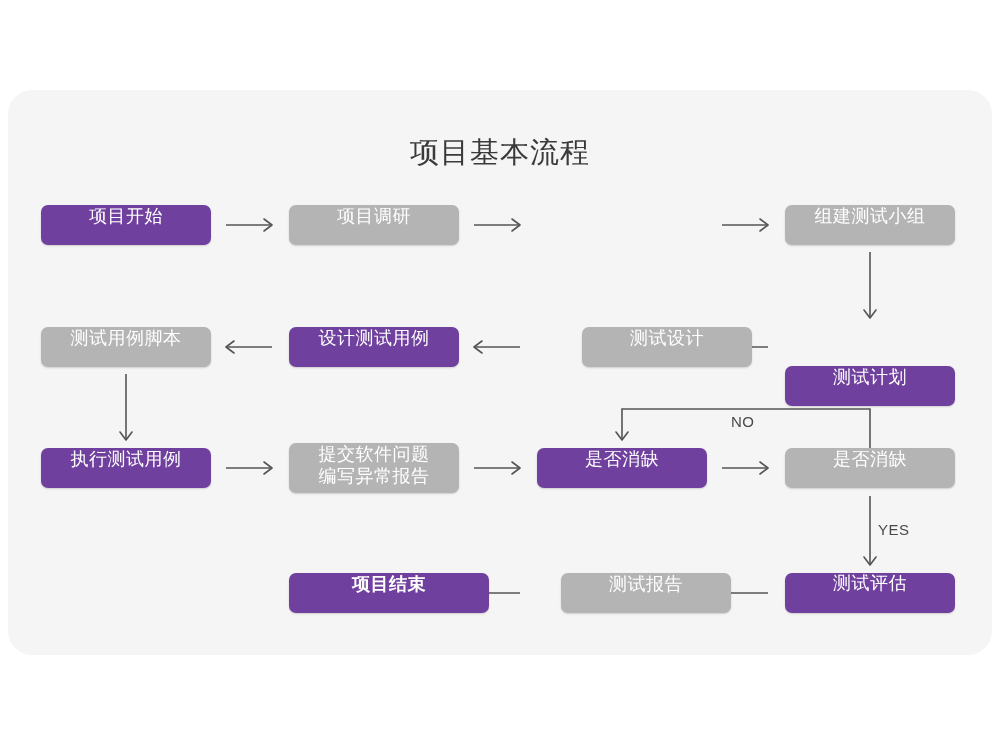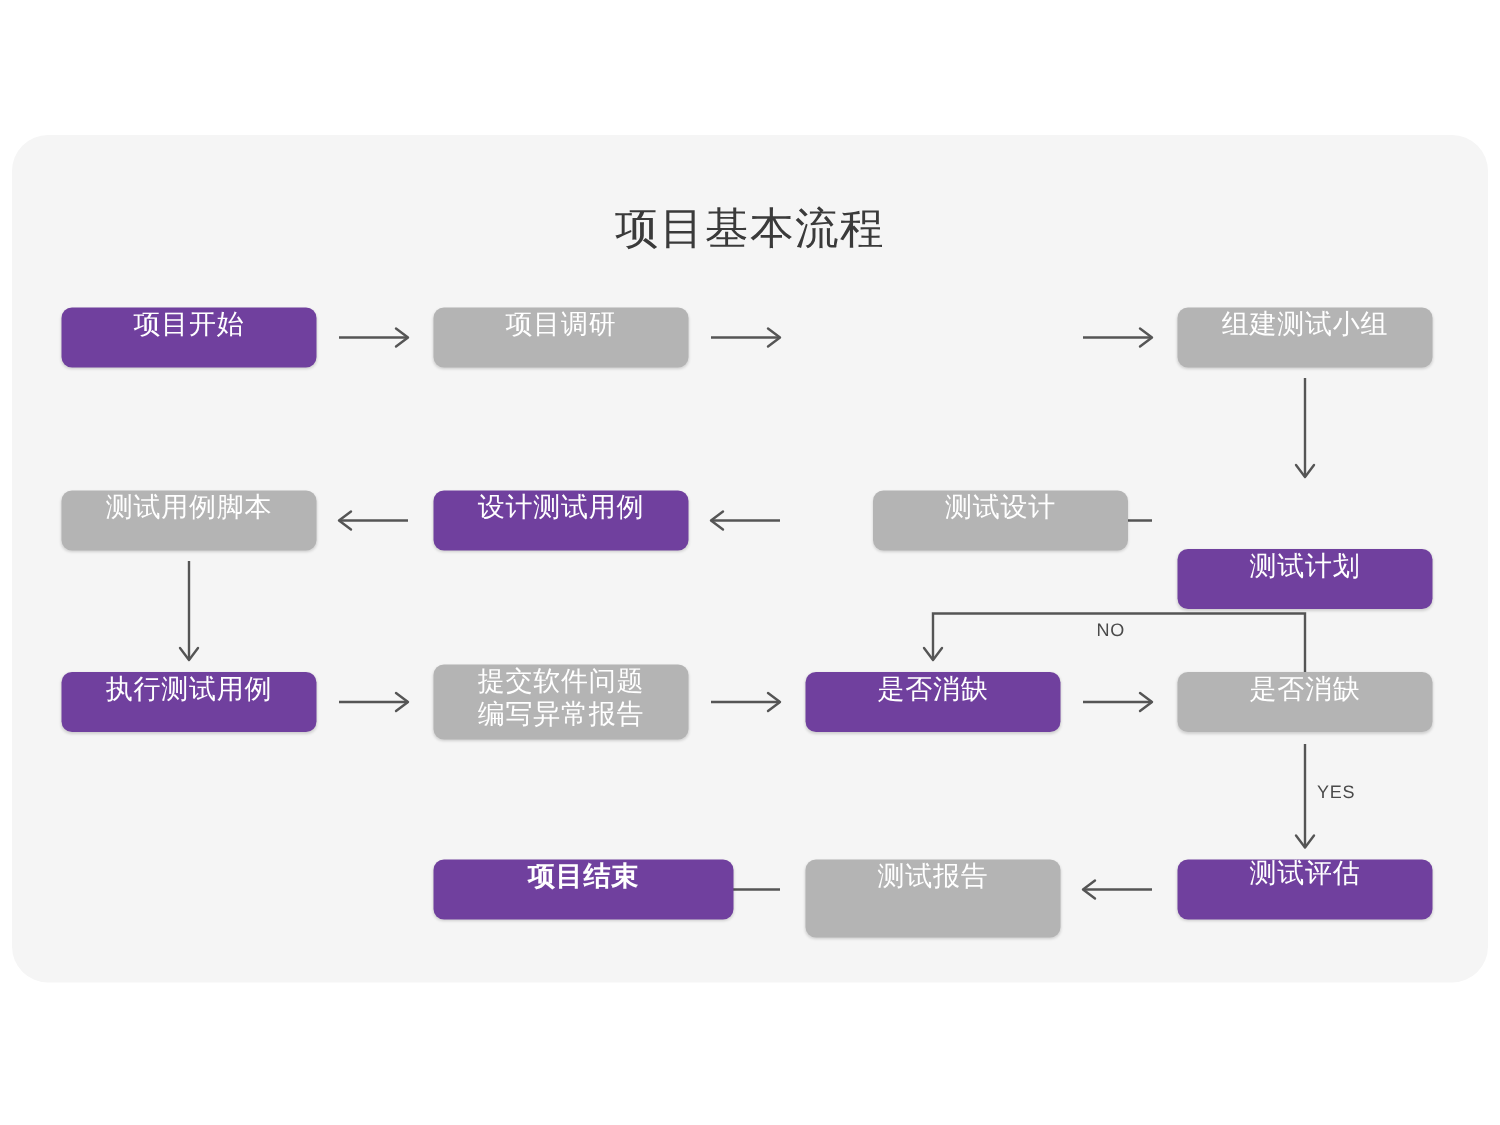"NO" .edge-label { font-size: 12px -> 15px }
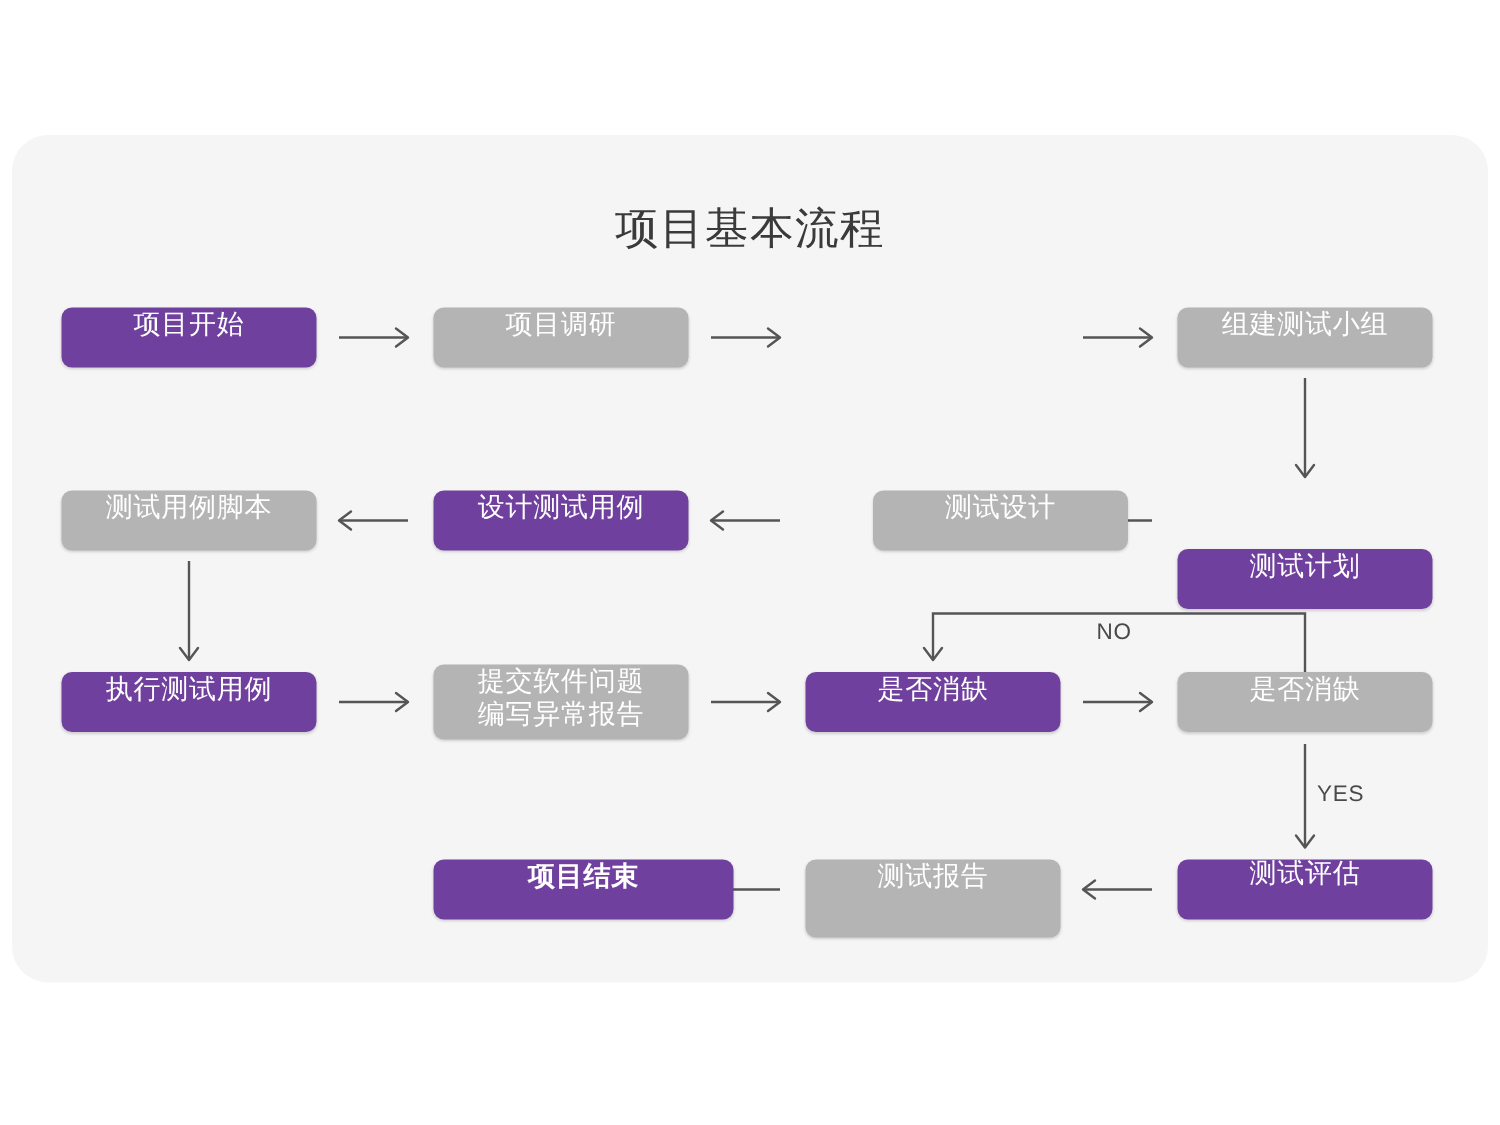"测试报告" div.node { height: 52px -> 40px; left: 537px -> 561px }
